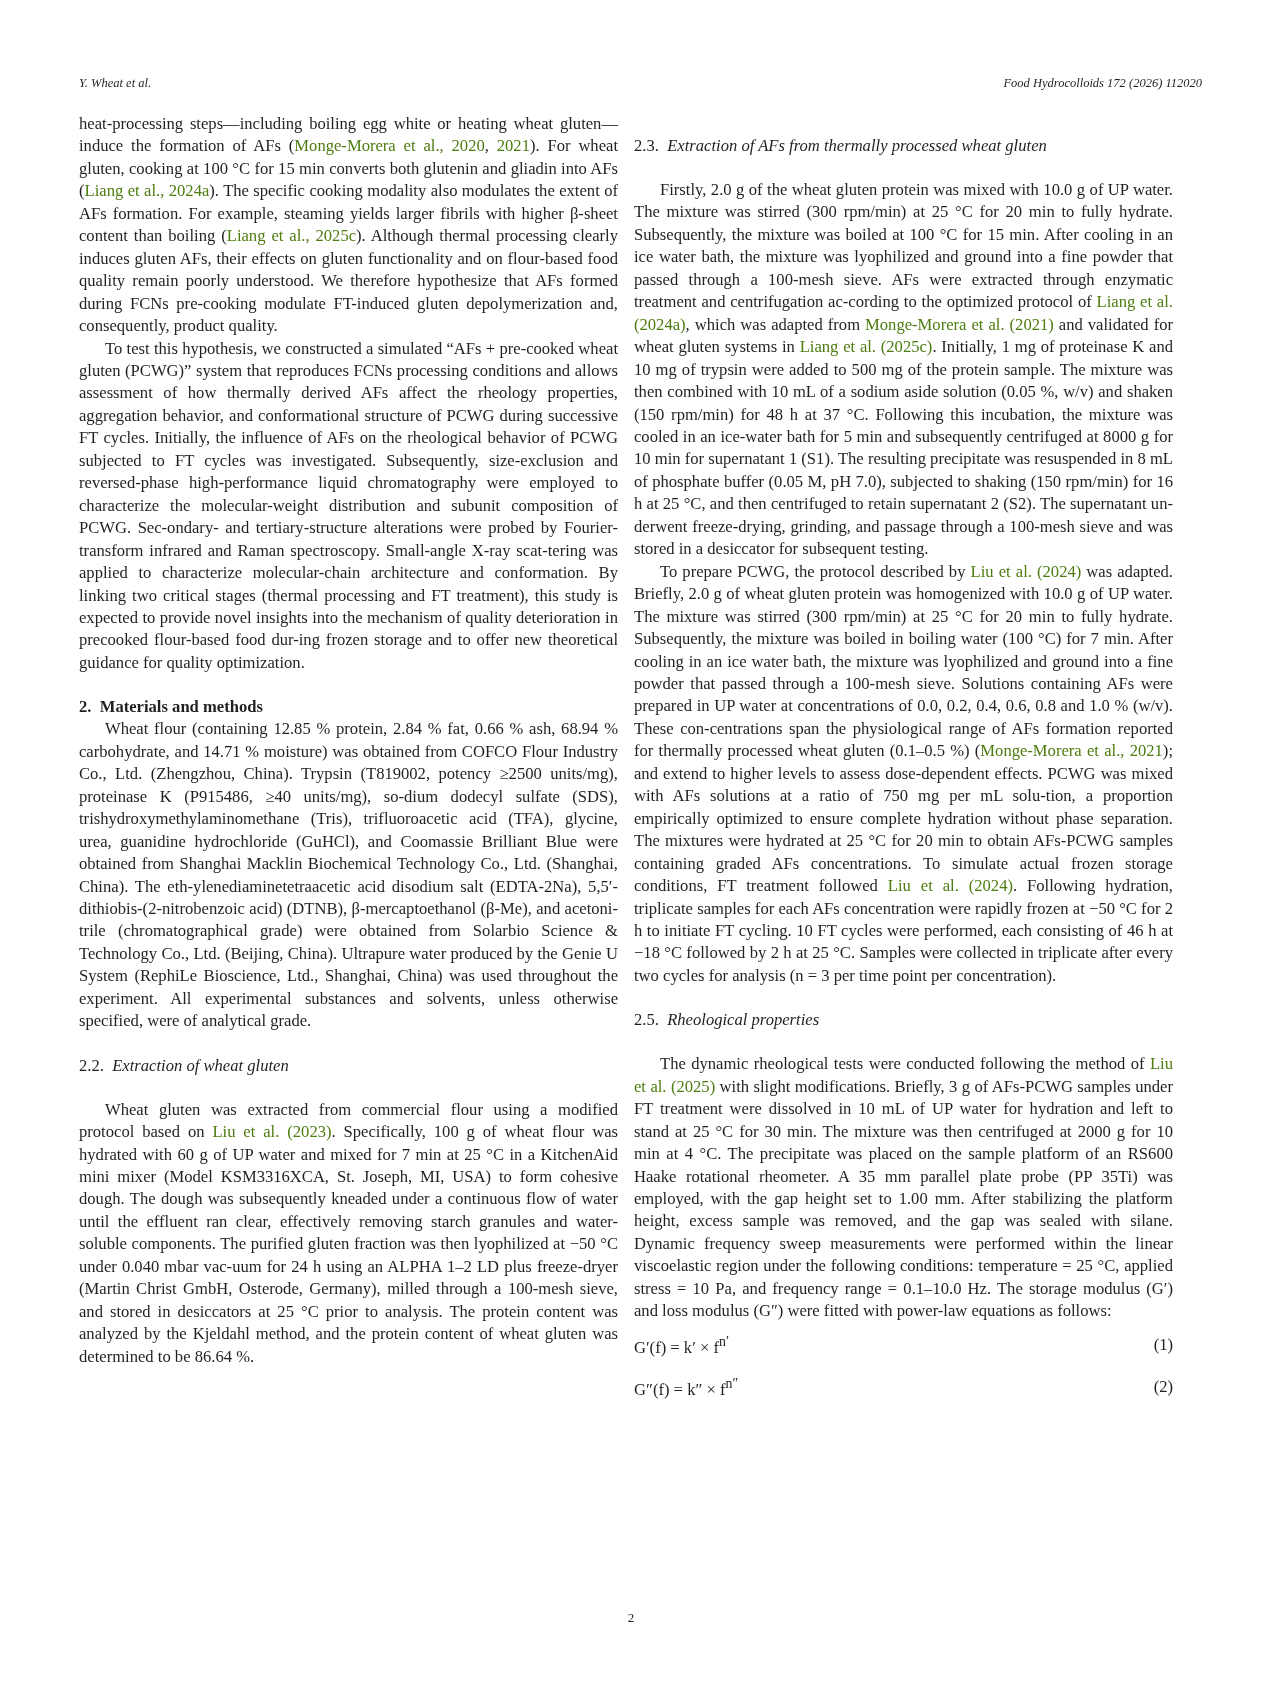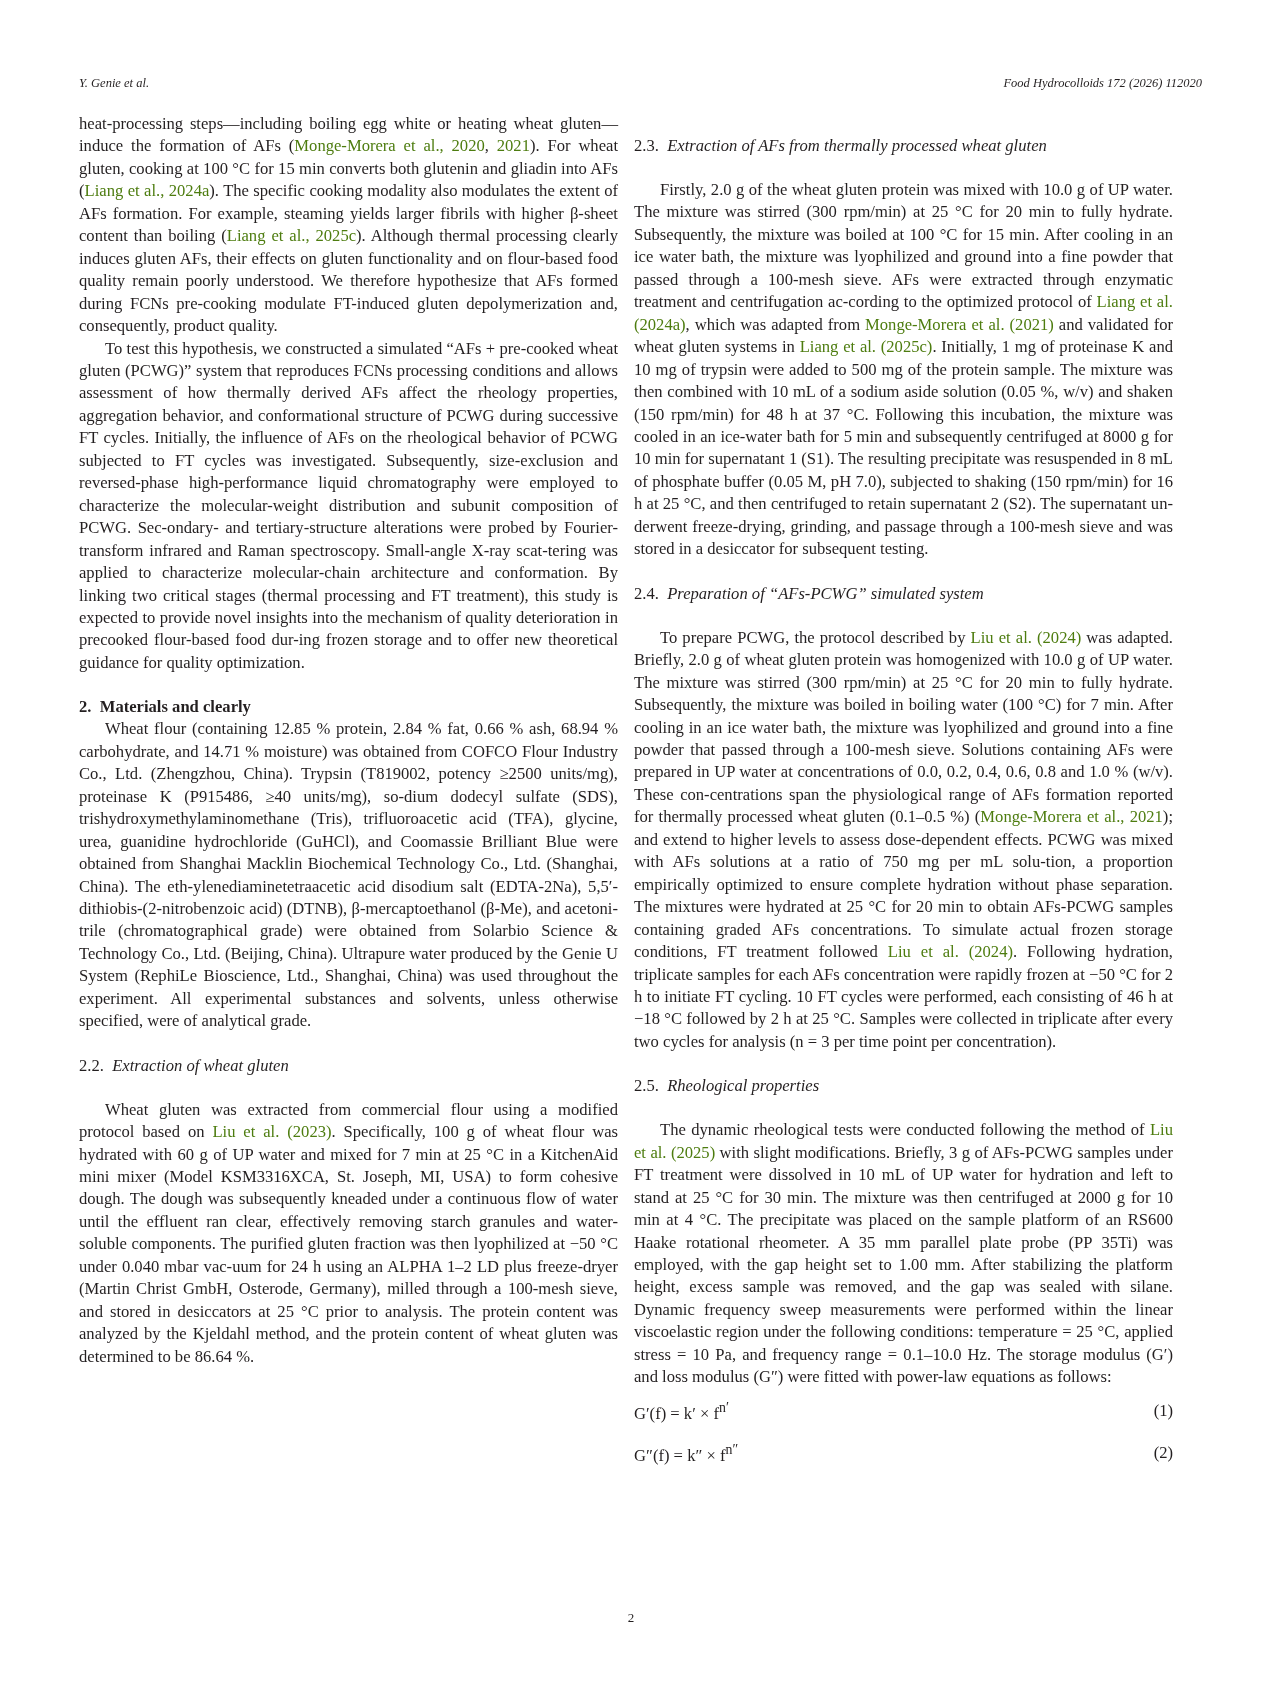"Y. Genie et al." div.running-head { text: Genie -> Wheat }
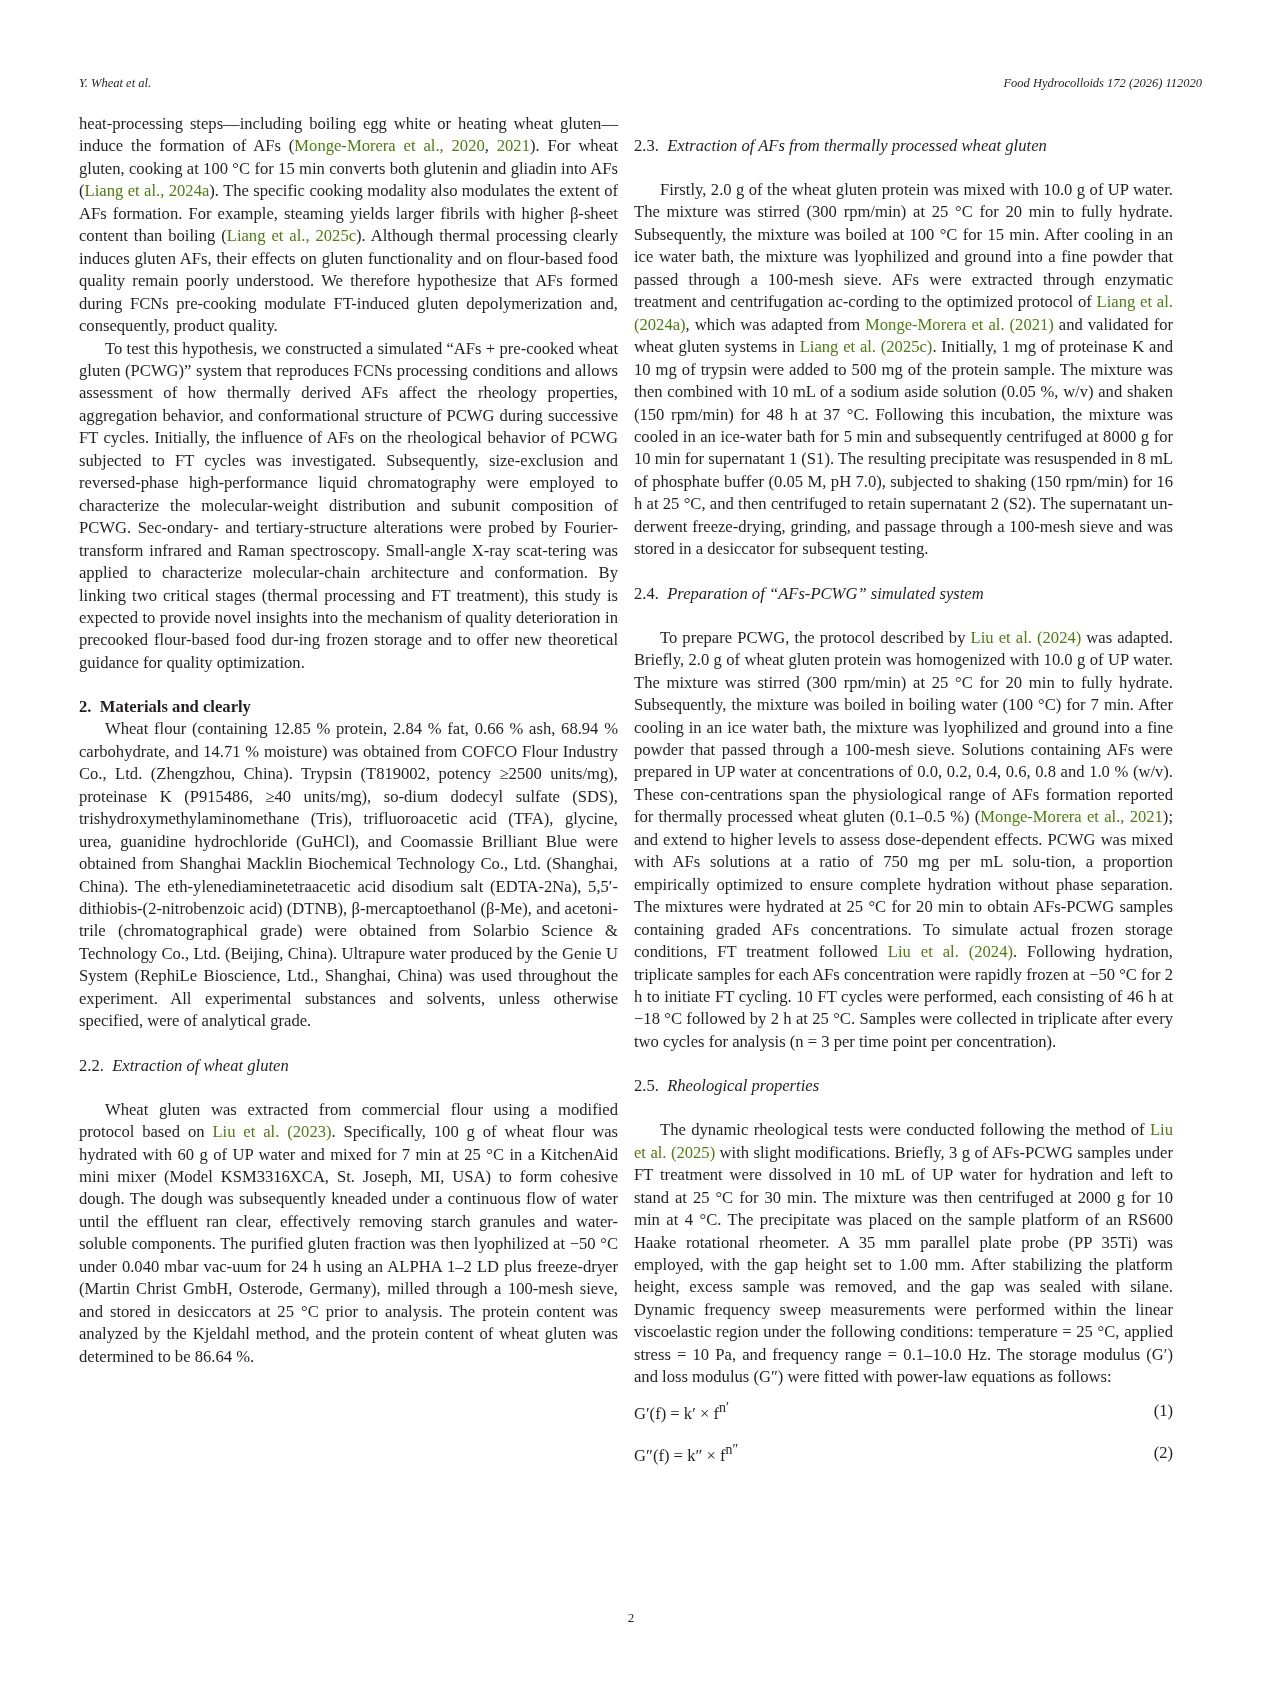"2.4. Preparation of “AFs-PCWG” simulated" h3.sub { html: <h3><span>2.4.</span>&nbsp; <span>Preparation of “AFs-PCWG” simulated system</span></h3> -> none }
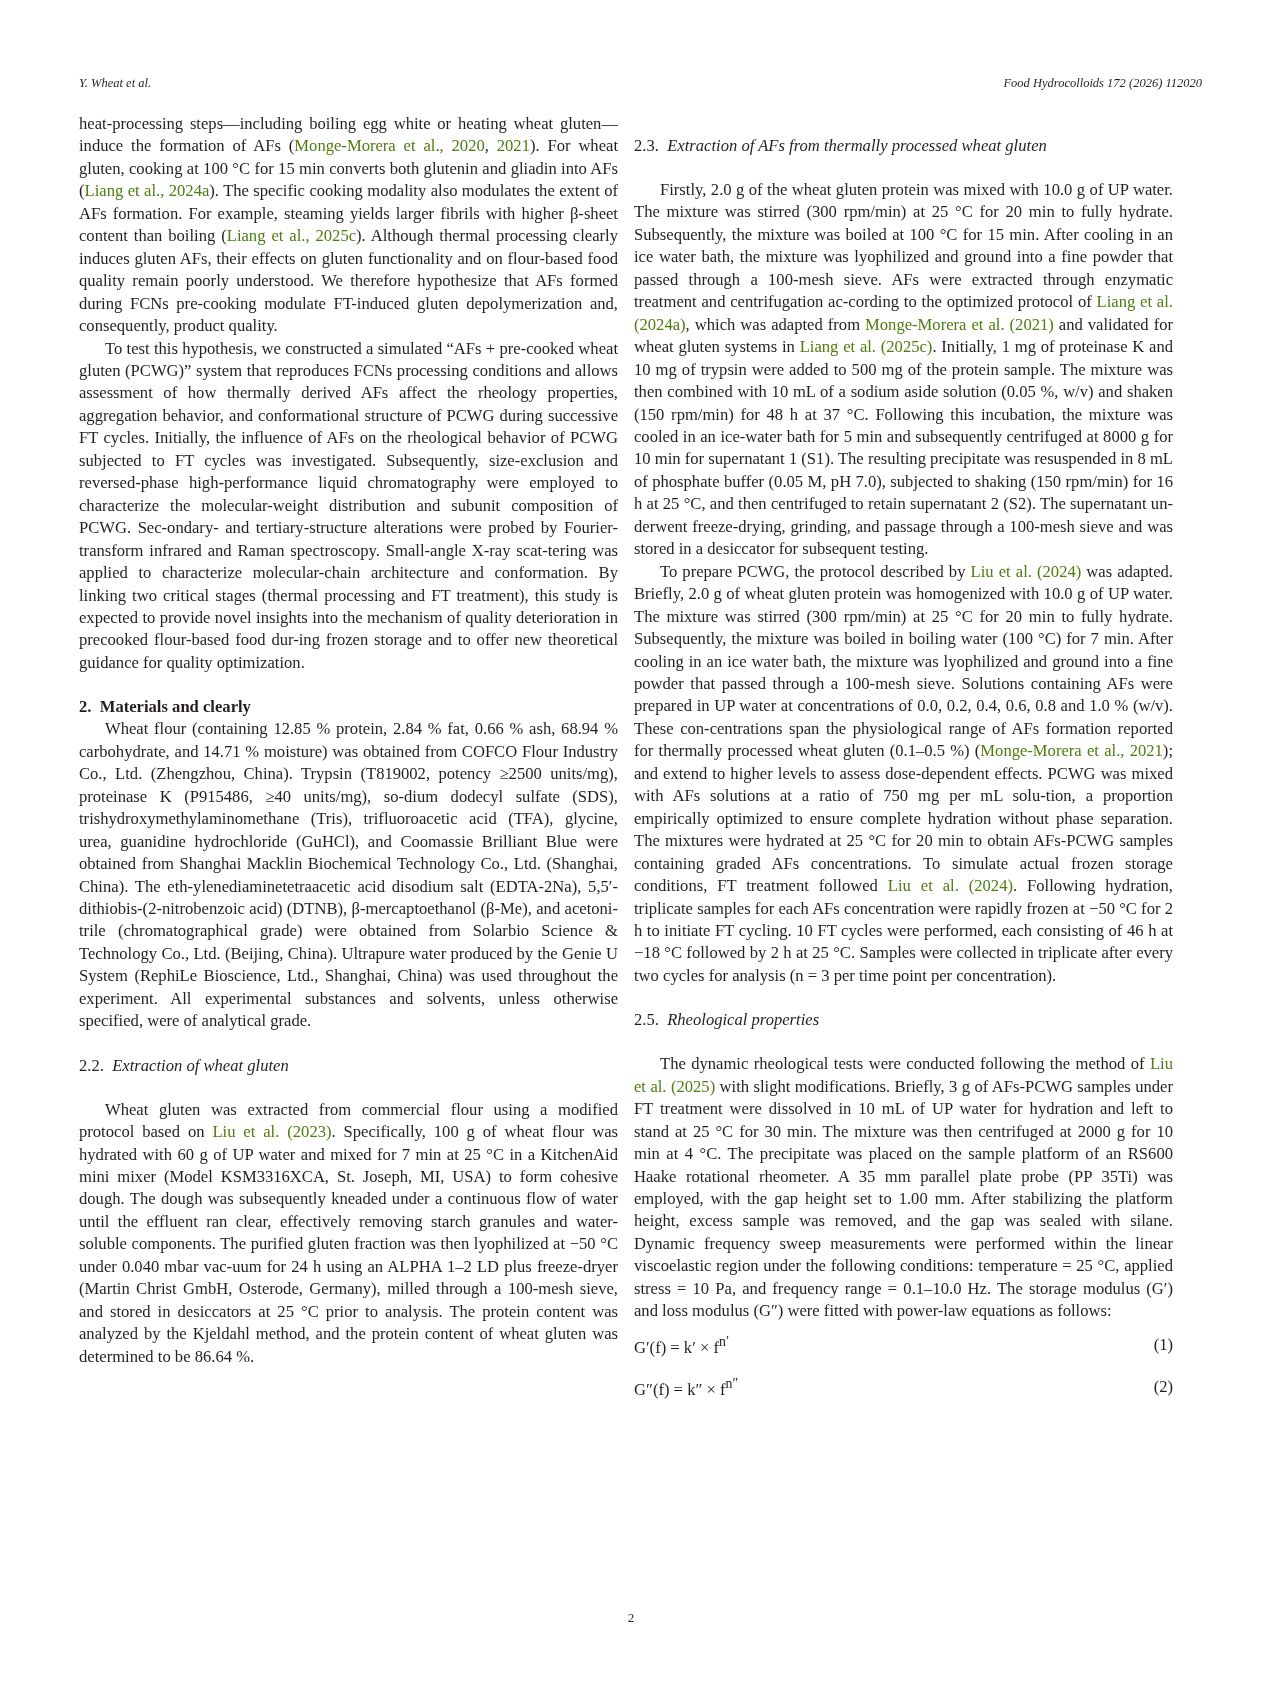"Materials and clearly" span { text: clearly -> methods }
